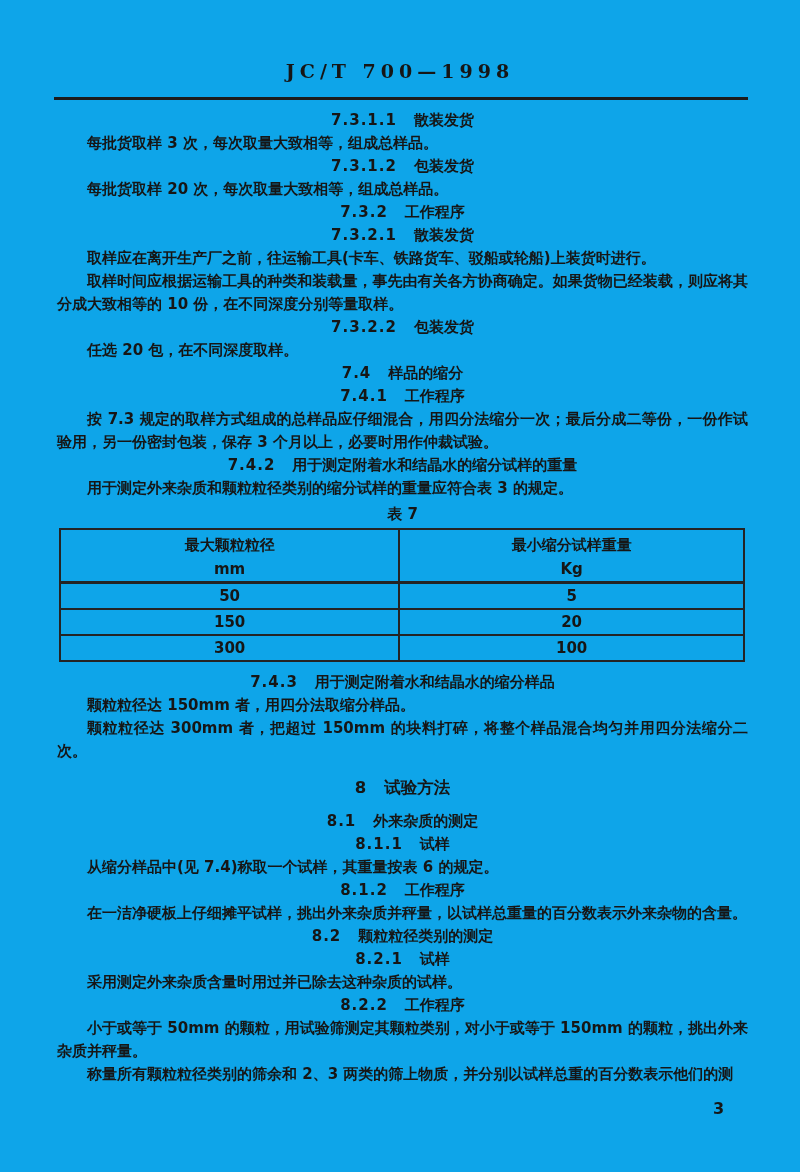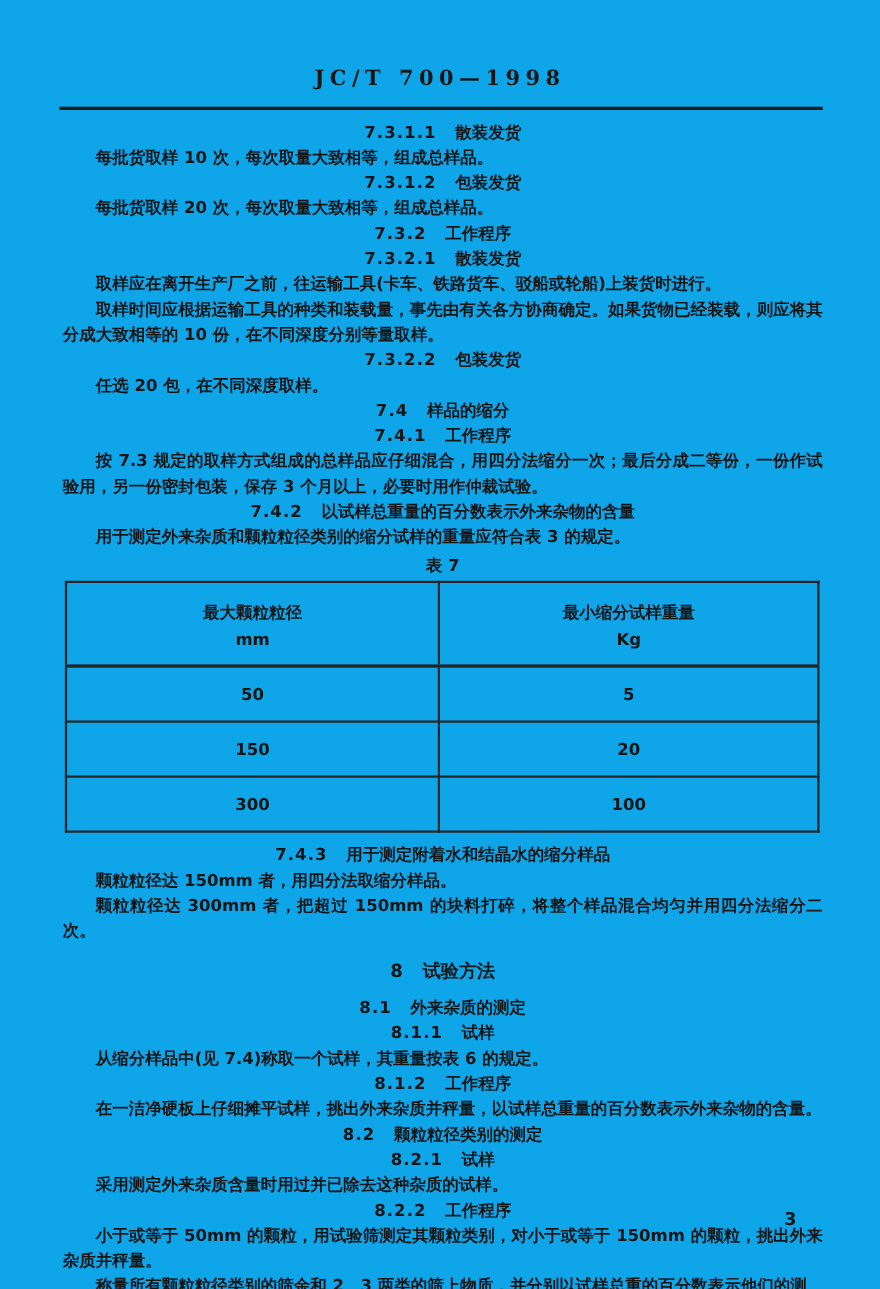"每批货取样 10 次，每次取量大致相等，组成总样品。" div.para { text: 10 -> 3 }
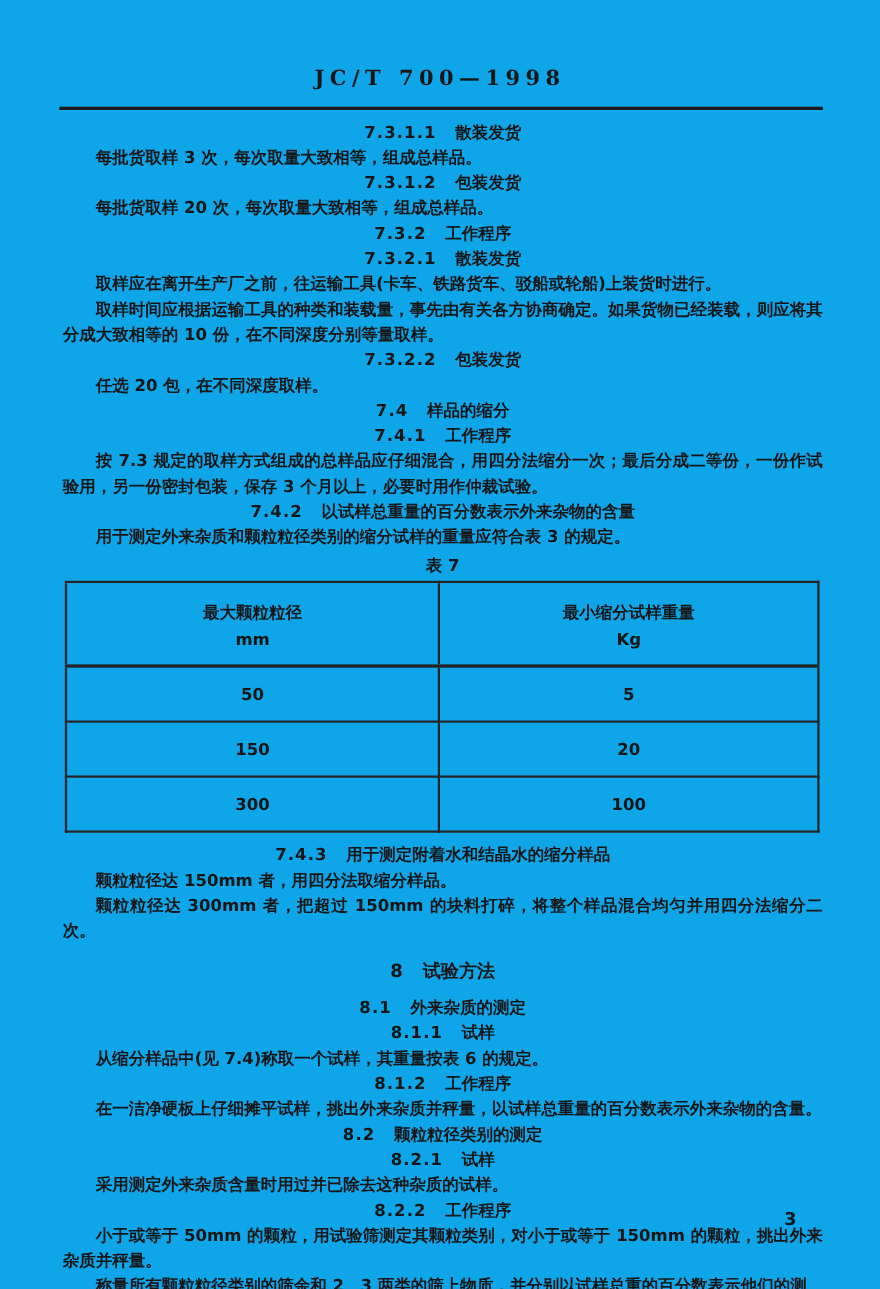"以试样总重量的百分数表示外来杂物的含量" span { text: 以试样总重量的百分数表示外来杂物的含 -> 用于测定附着水和结晶水的缩分试样的重 }
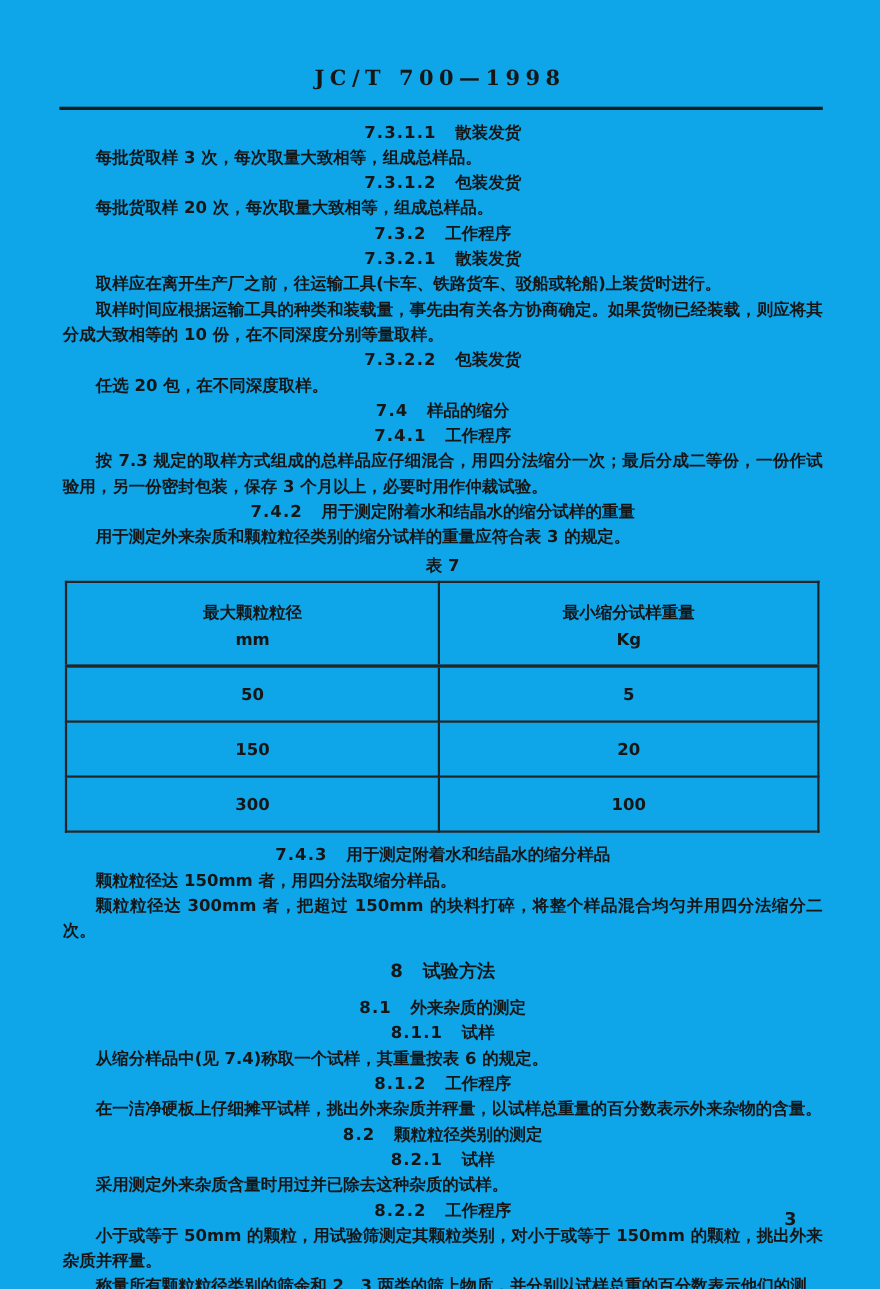"最大颗粒粒径" table.t3 td { padding: 12px -> 0 }
